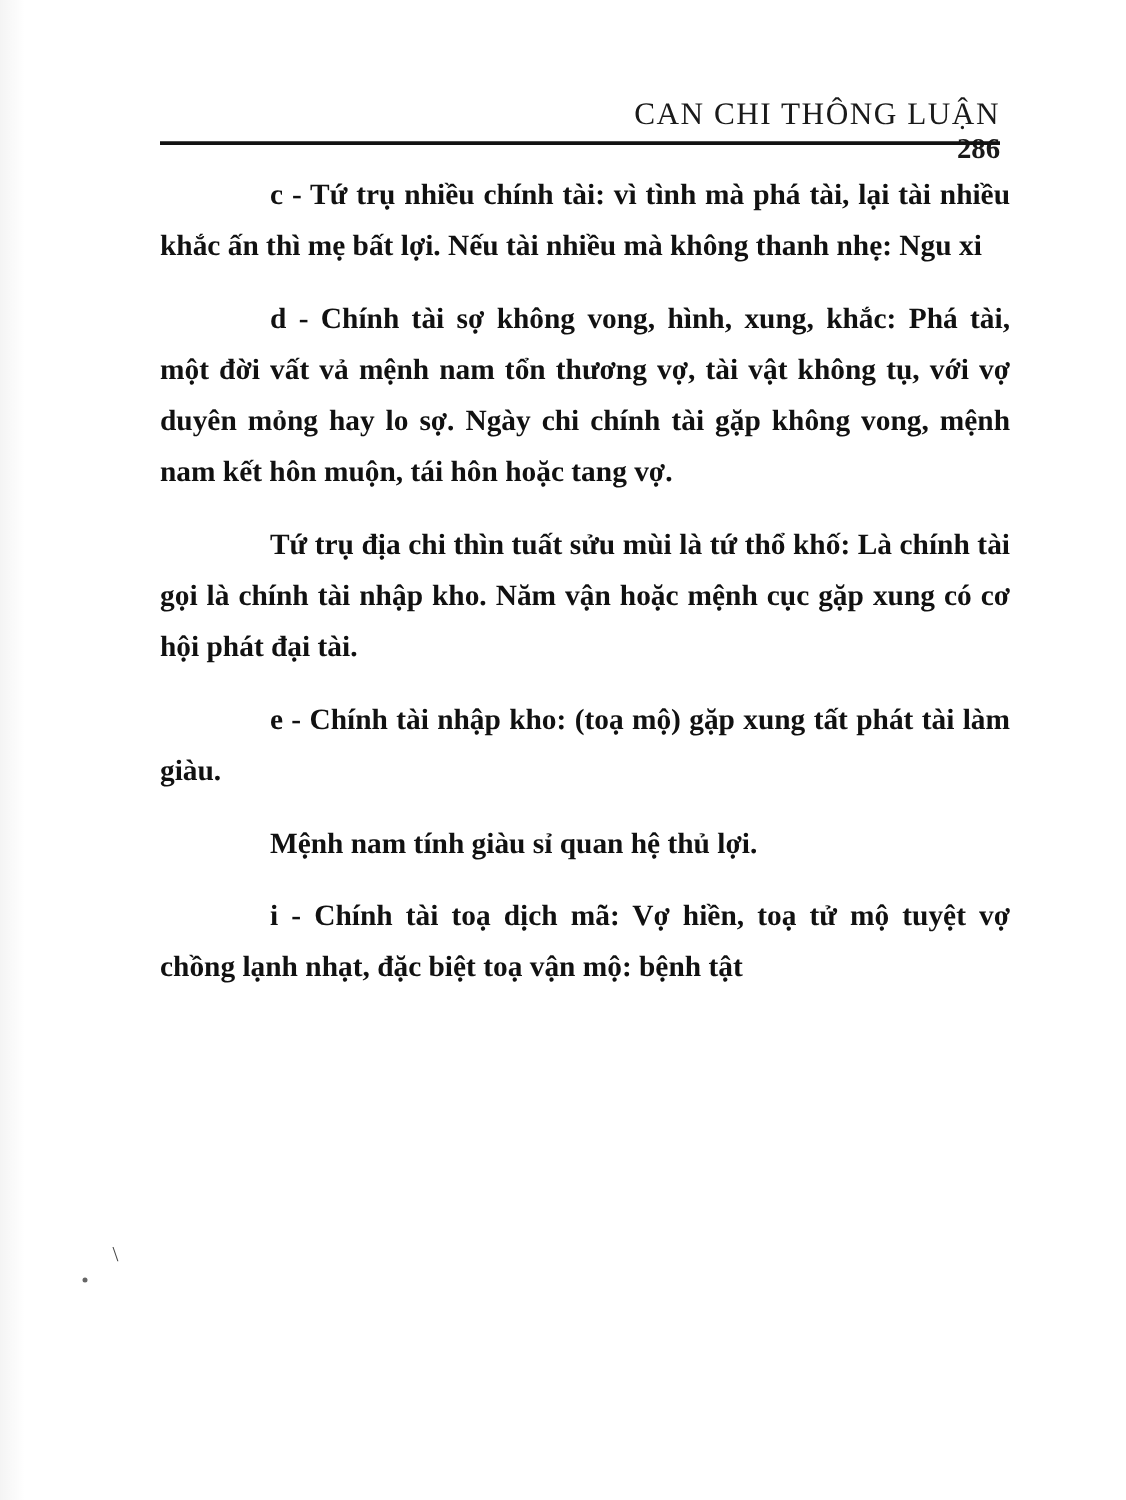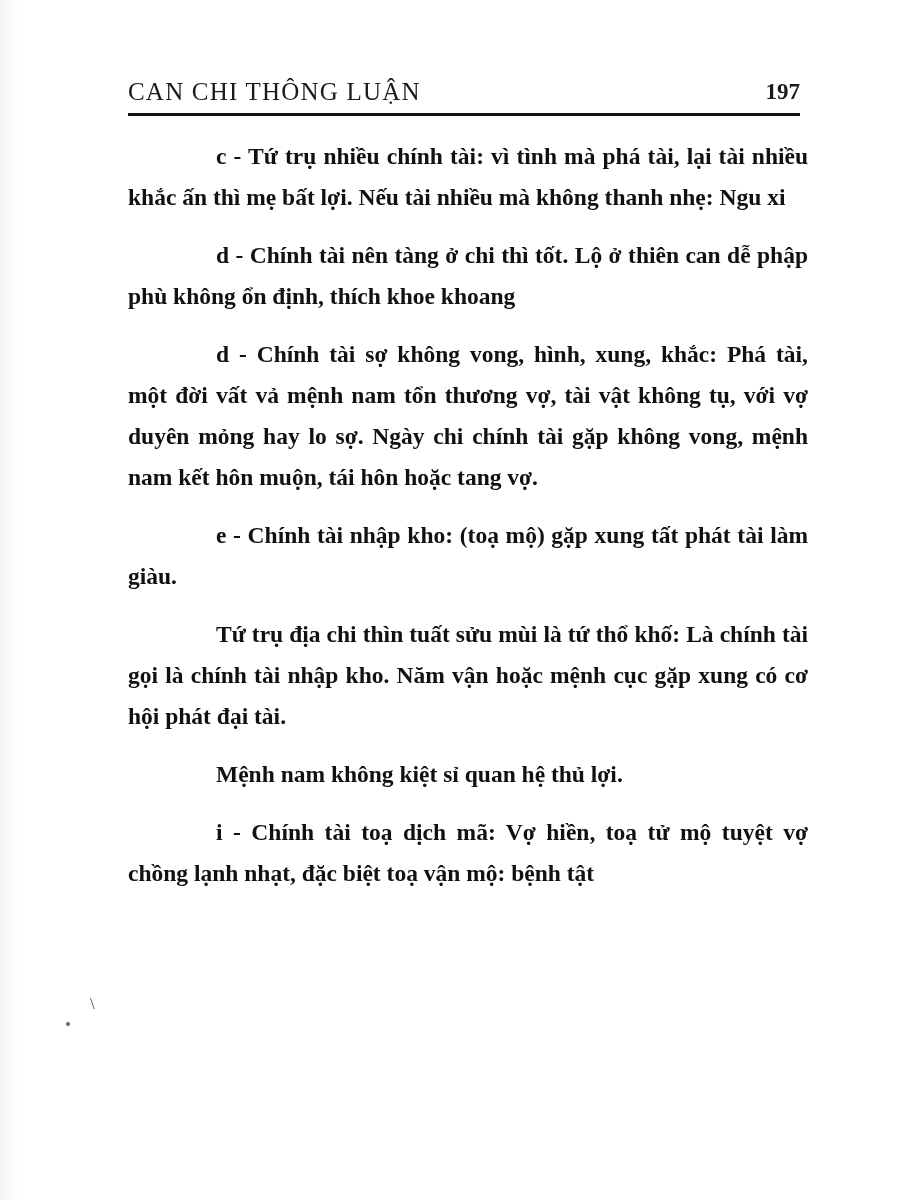"CAN CHI THÔNG LUẬN" .header { align-items: center -> flex-end; flex-direction: none -> column }
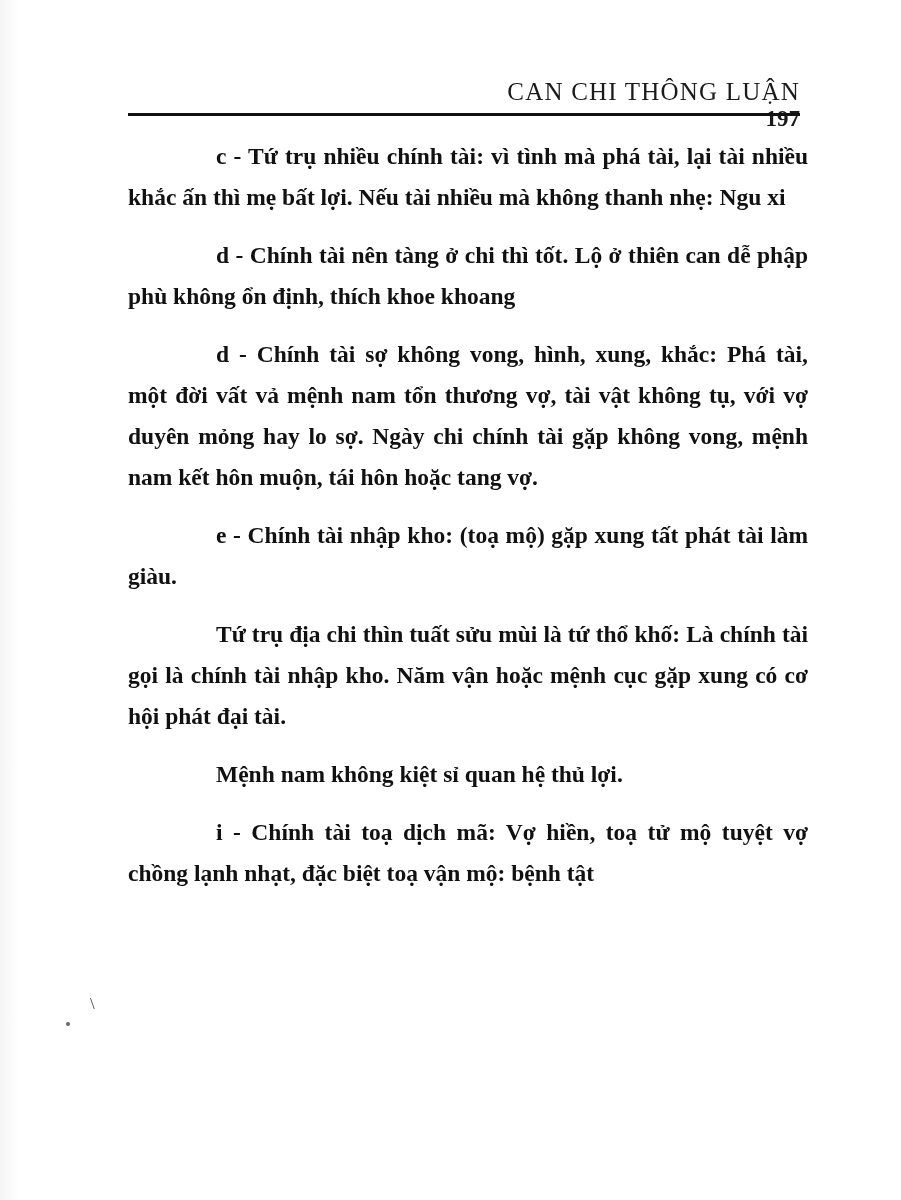"197" div.header-page { text: 197 -> 286 }
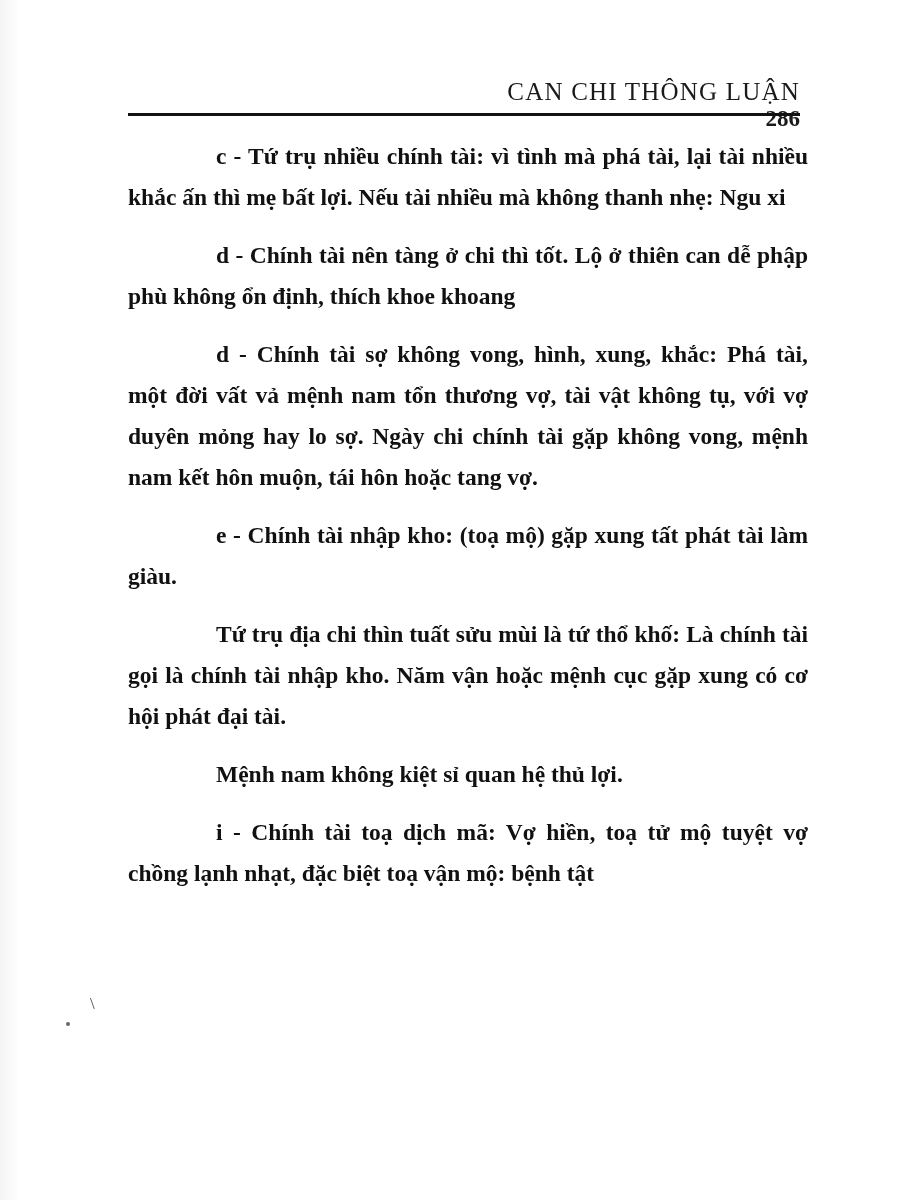"d - Chính tài nên" p.para { html: <p>d - Chính tài nên tàng ở chi thì tốt. Lộ ở thiên can dễ phập phù không ổn định, thích khoe khoang</p> -> none }
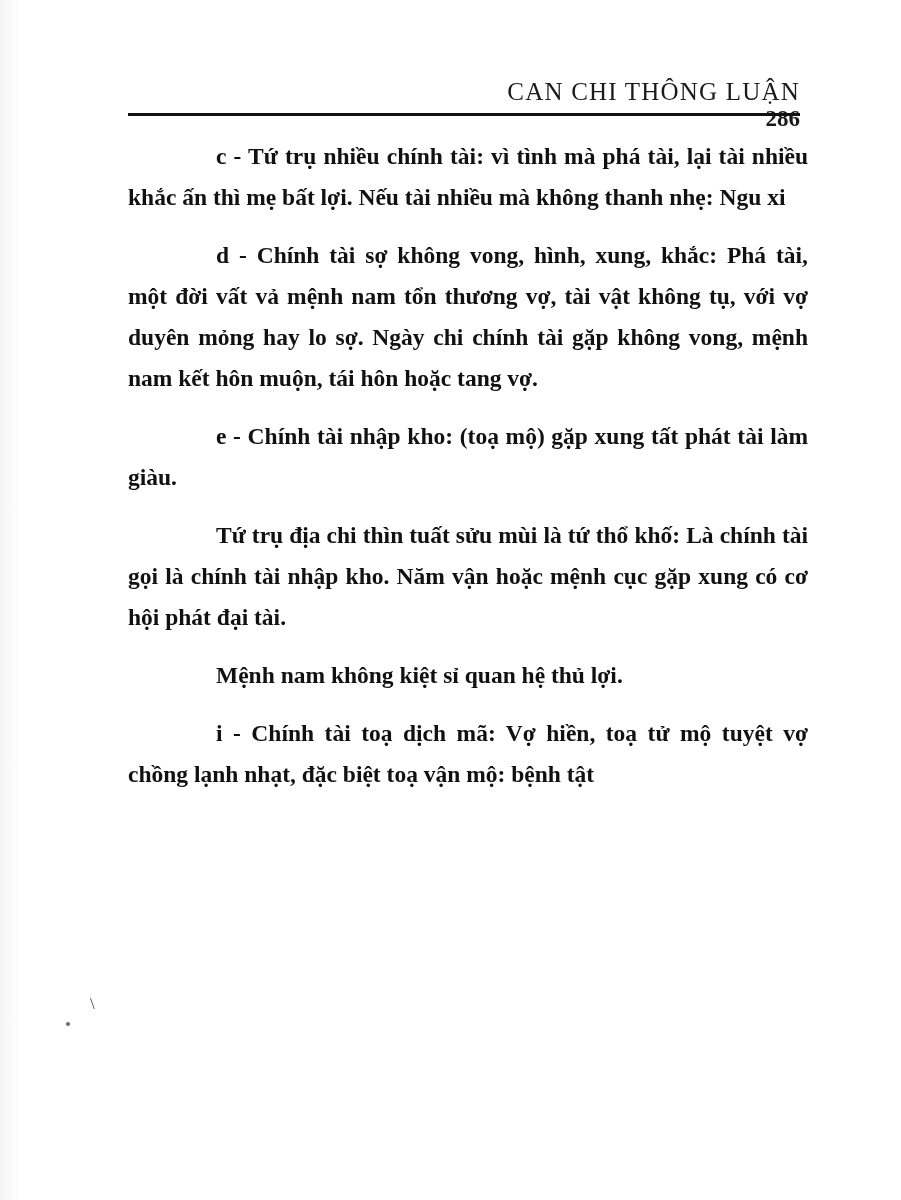"e - Chính tài nhập" p.para { order: before "Tứ trụ địa chi thìn" -> after "Tứ trụ địa chi thìn" }
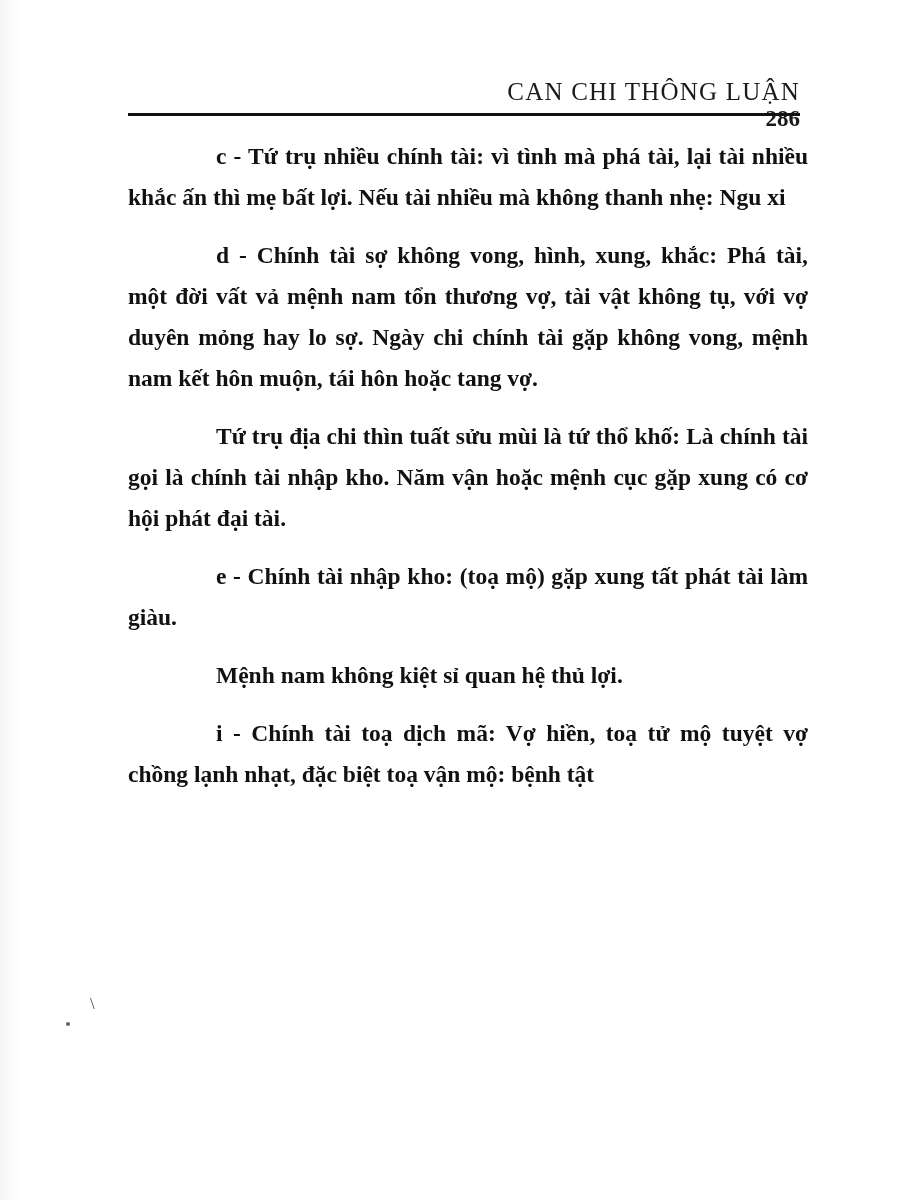"Mệnh nam không kiệt sỉ" p.para { text: không kiệt -> tính giàu }
